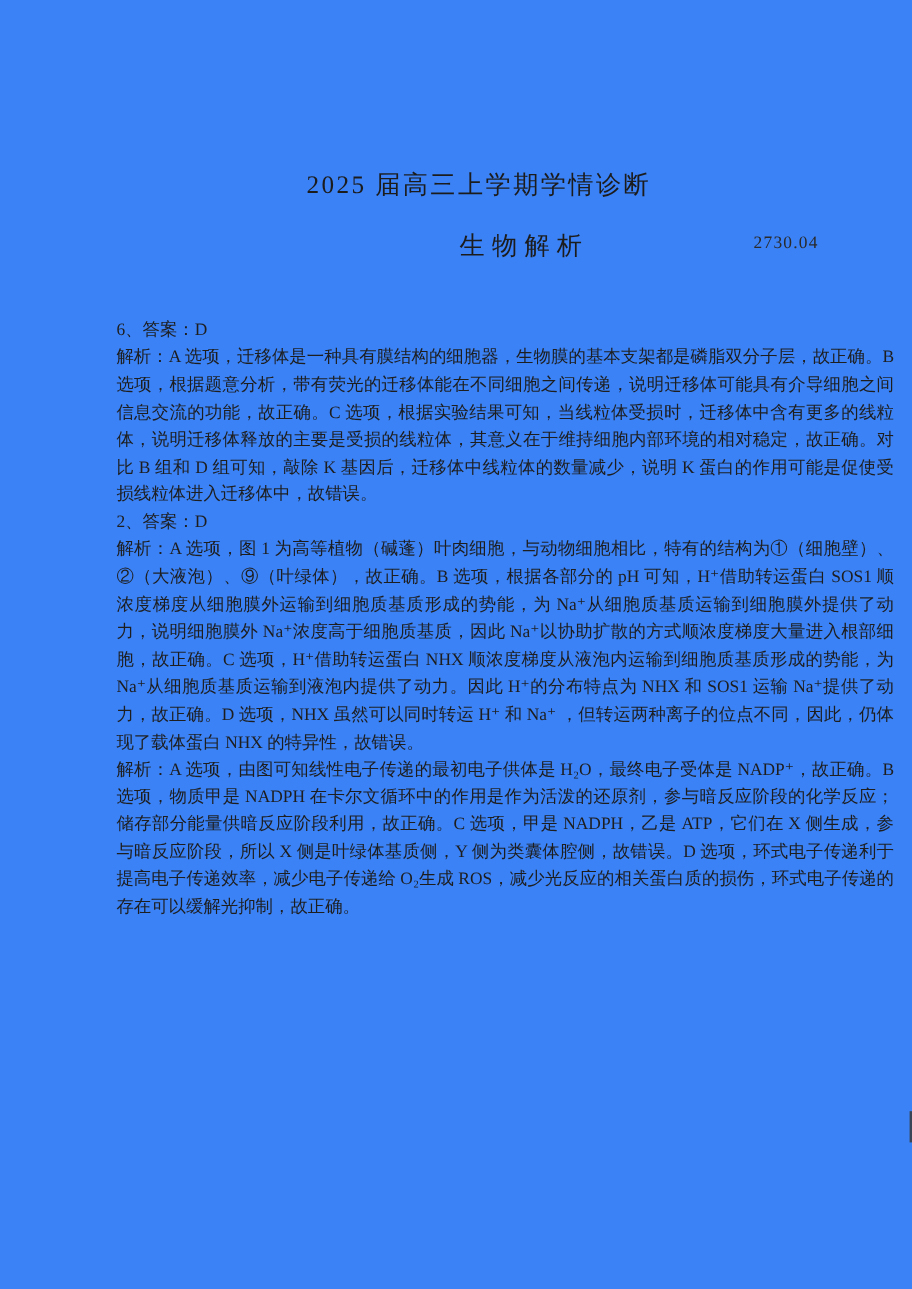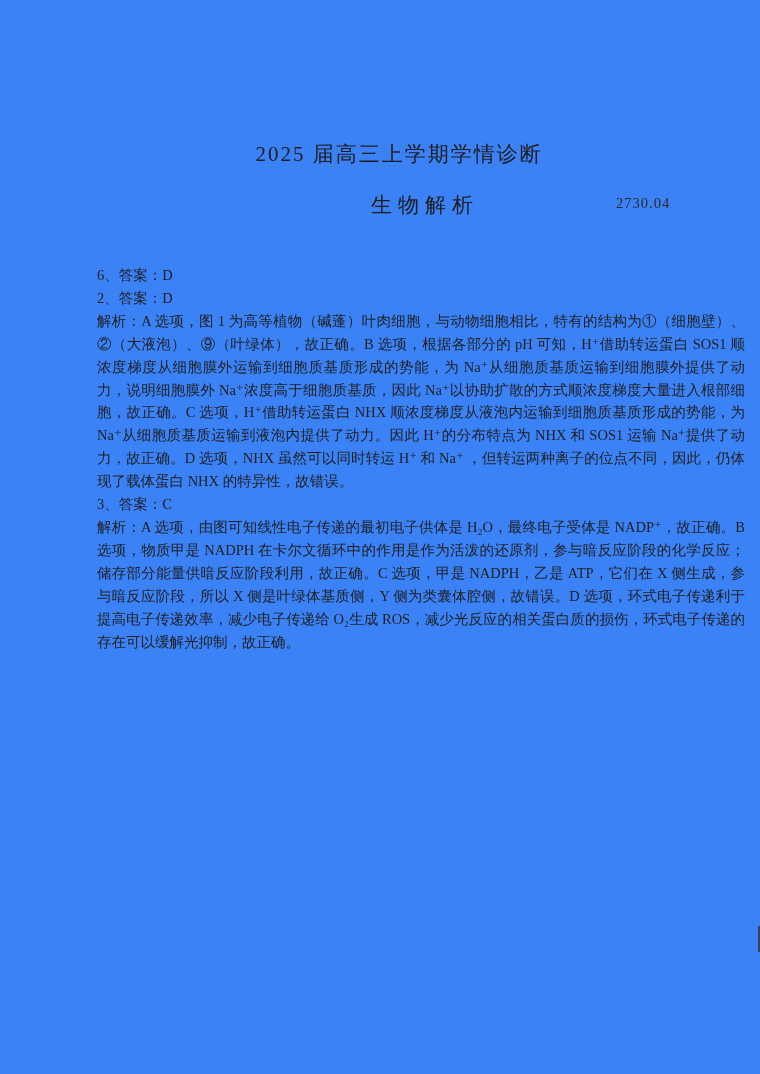"生物解析" .subtitle-row { left: 4px -> 16px }
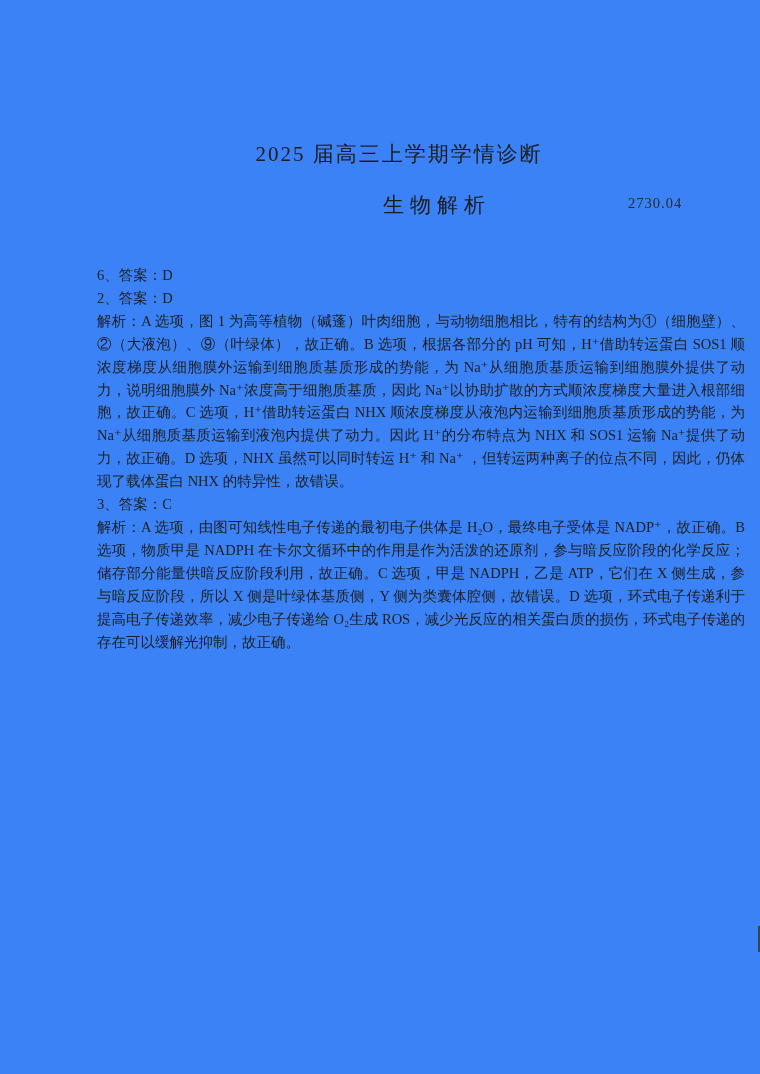"解析：A" p.analysis { html: none -> <p>解析：A 选项，迁移体是一种具有膜结构的细胞器，生物膜的基本支架都是磷脂双分子层，故正确。B 选项，根据题意分析，带有荧光的迁移体能在不同细胞之间传递，说明迁移体可能具有介导细胞之间信息交流的功能，故正确。C 选项，根据实验结果可知，当线粒体受损时，迁移体中含有更多的线粒体，说明迁移体释放的主要是受损的线粒体，其意义在于维持细胞内部环境的相对稳定，故正确。对比 B 组和 D 组可知，敲除 K 基因后，迁移体中线粒体的数量减少，说明 K 蛋白的作用可能是促使受损线粒体进入迁移体中，故错误。</p> }
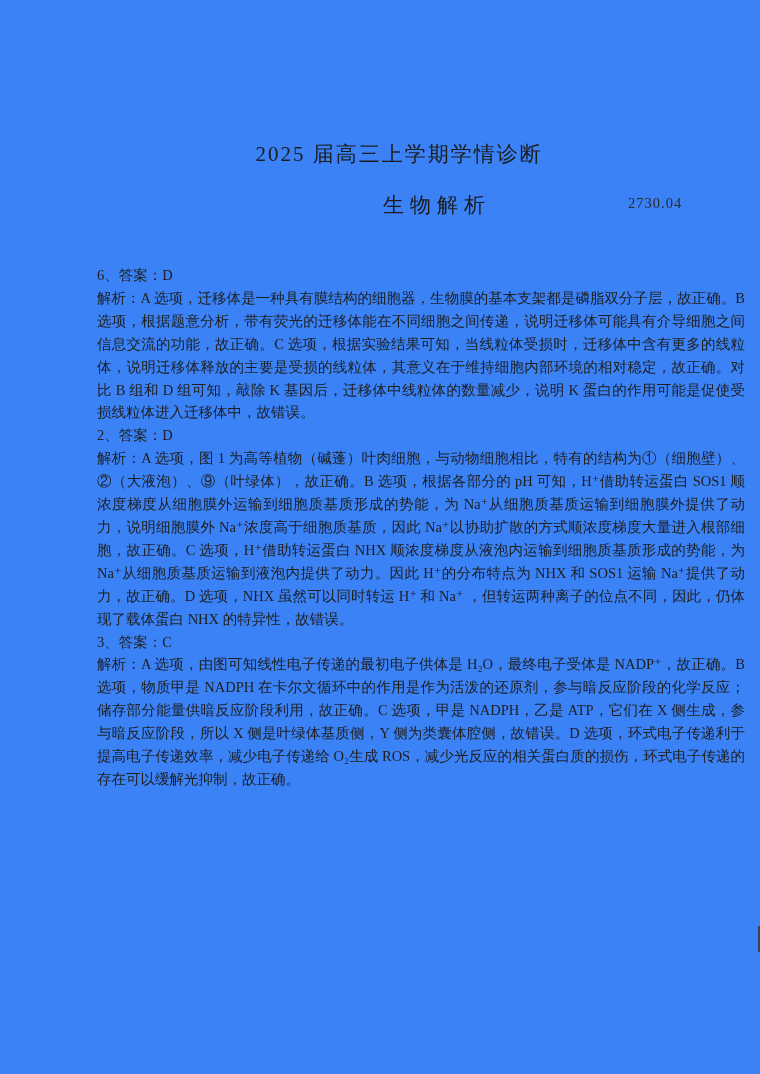"3、答案：C" div.answer-line { html: <div>3、答案：C</div> -> none }
